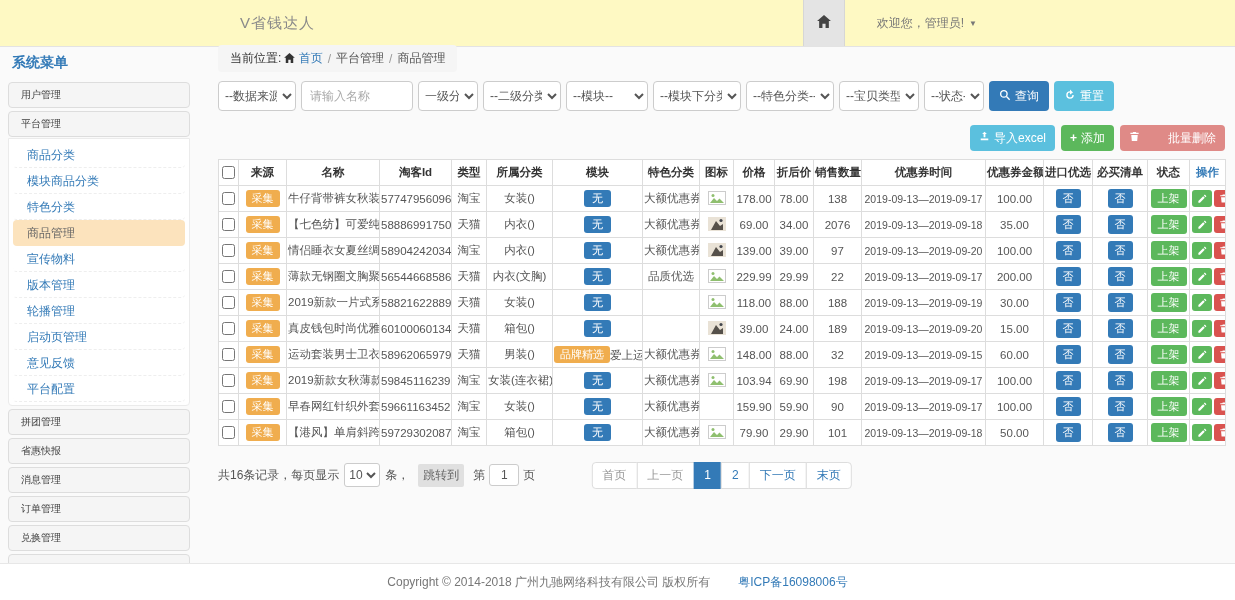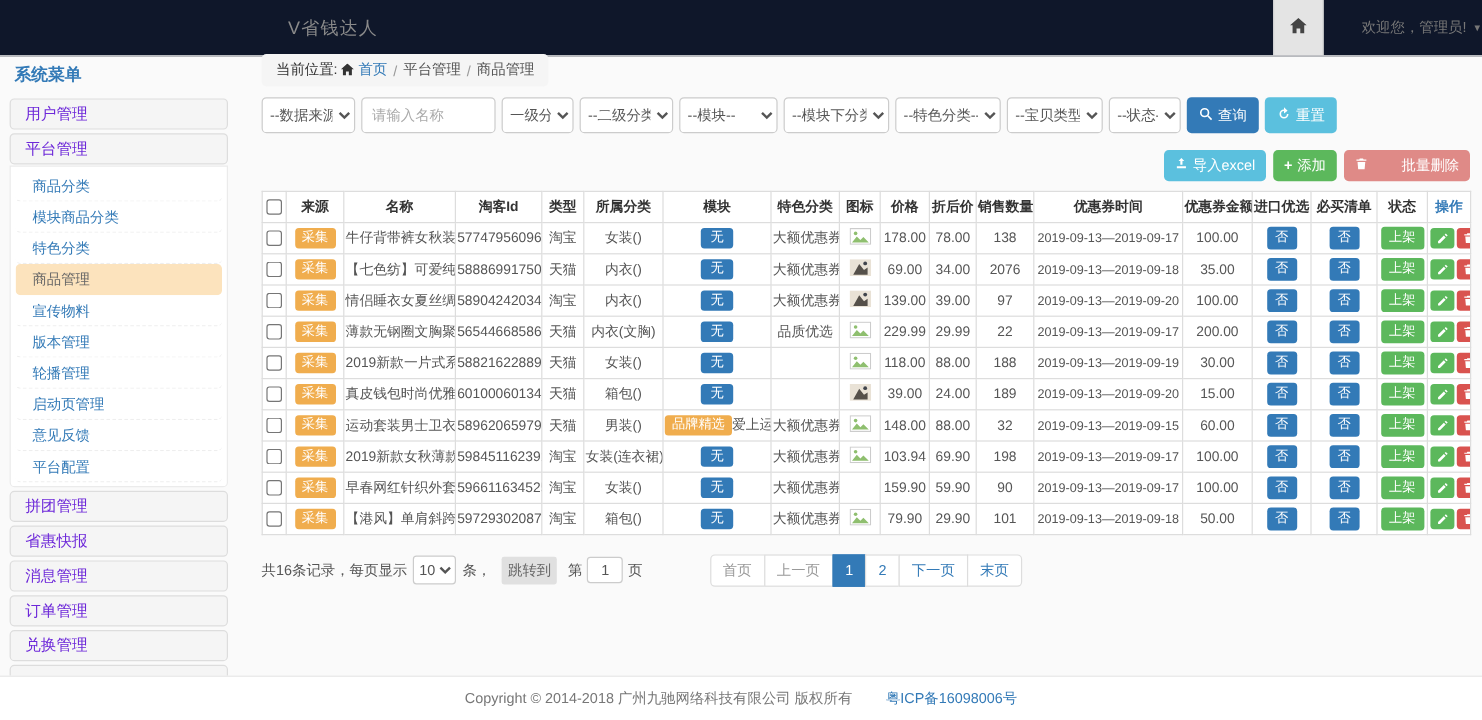"V省钱达人" .topbar { background: #0f172a -> #fef9c3 }
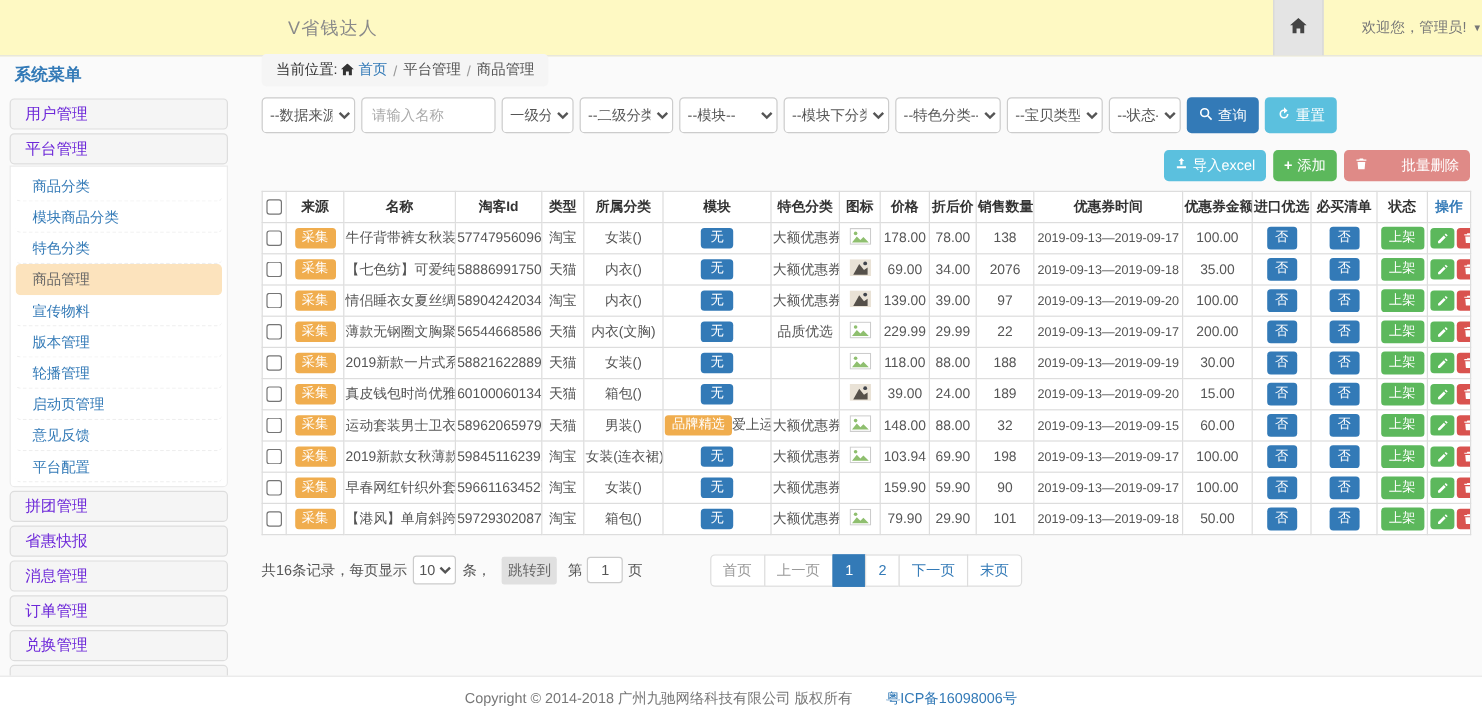"欢迎您，管理员!" .top-right { margin-right: none -> 258px }
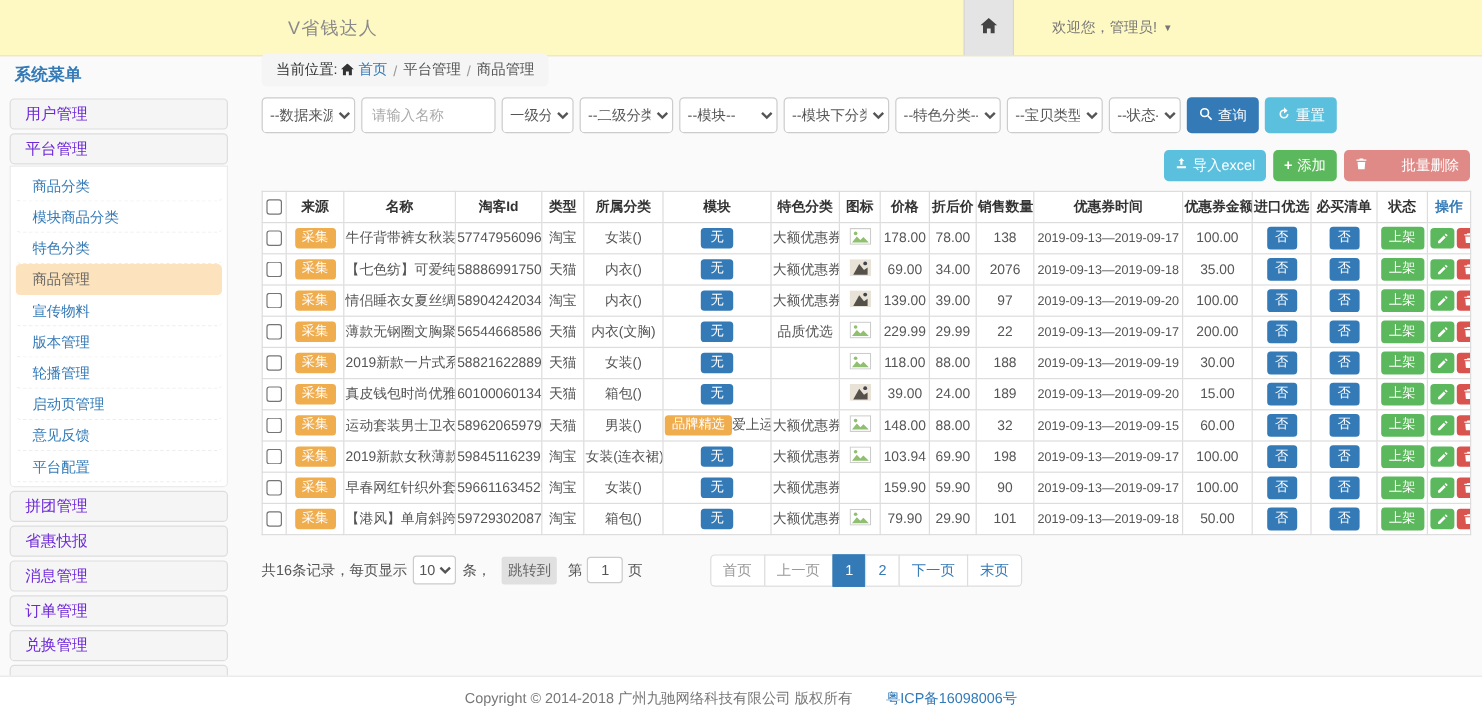"用户管理" .side-group { color: #6d28d9 -> #404040; font-size: 13px -> 10px }
